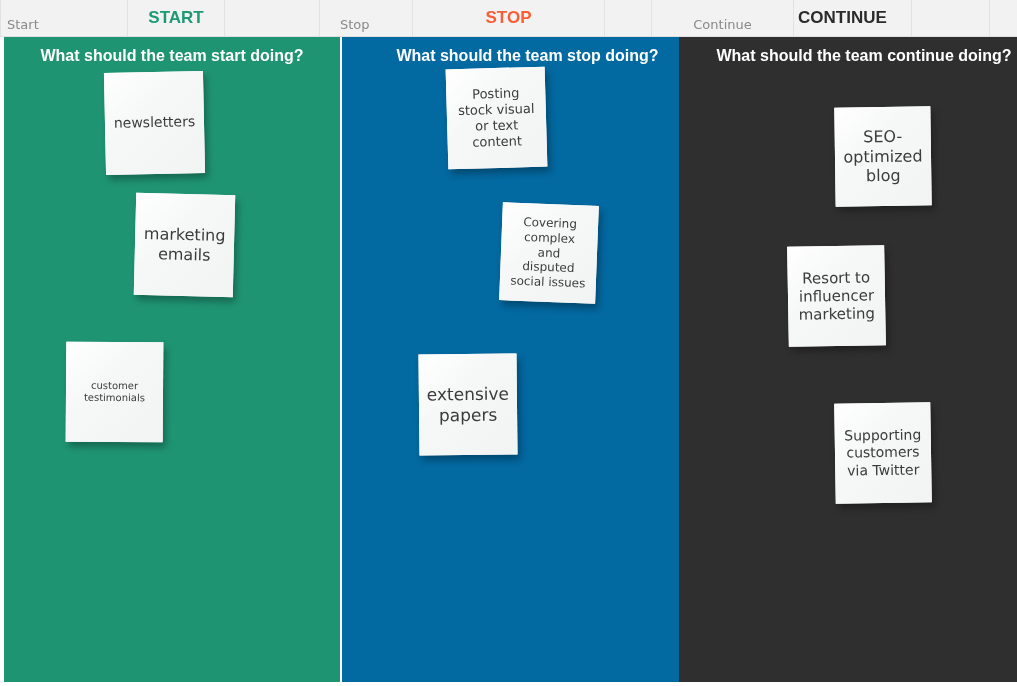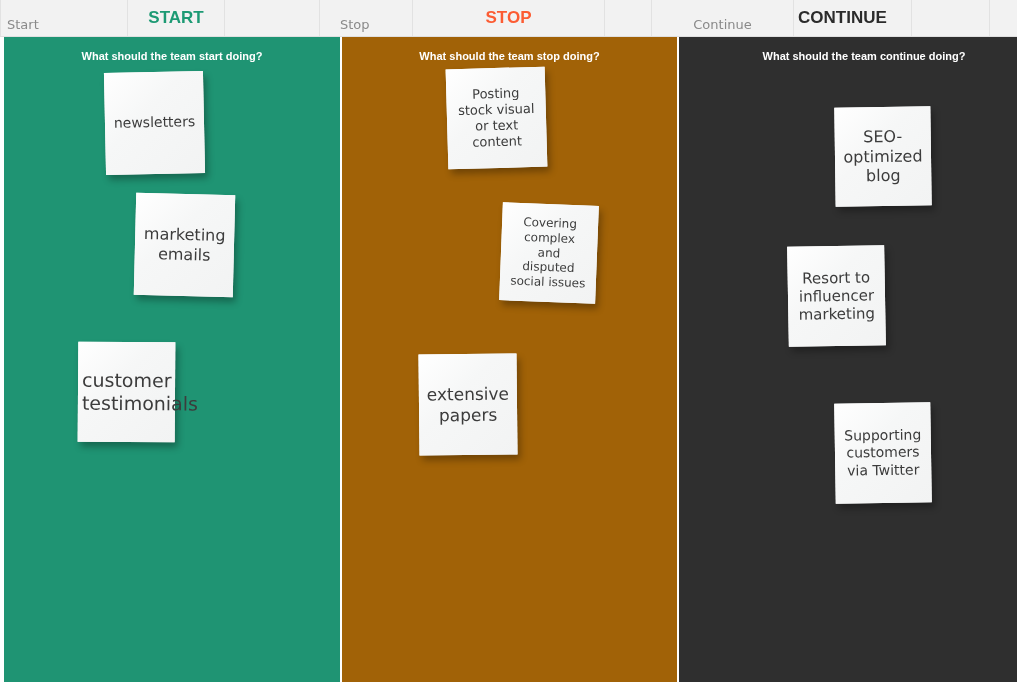"What should the team start" .col-header { font-size: 11px -> 16px }
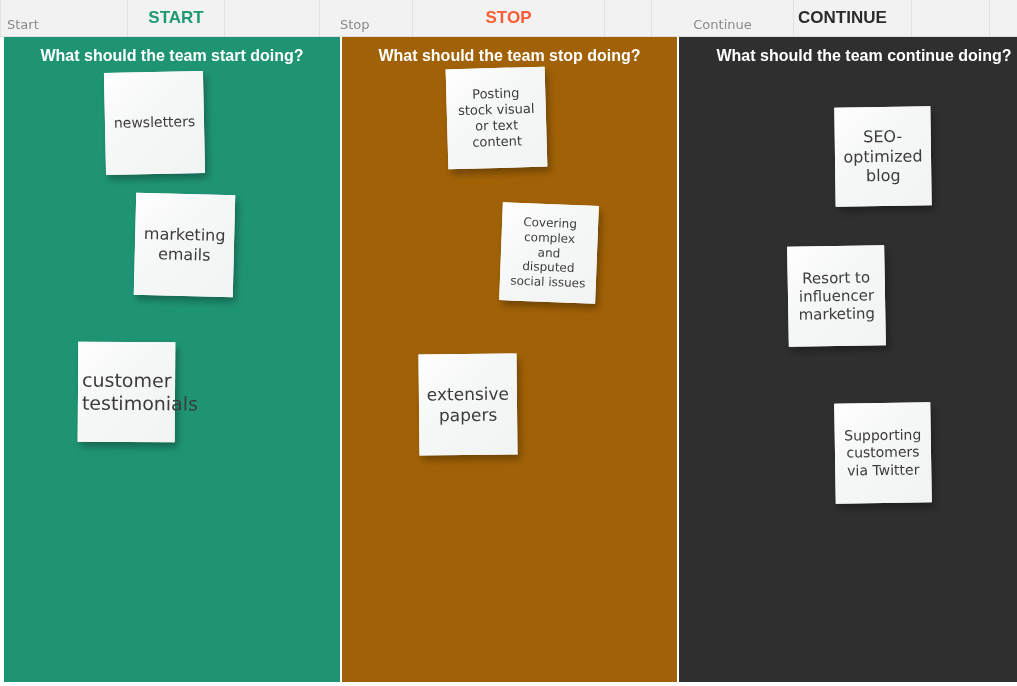"What should the team stop" div.column { background: #a16207 -> #0369a1; padding-left: none -> 36px }
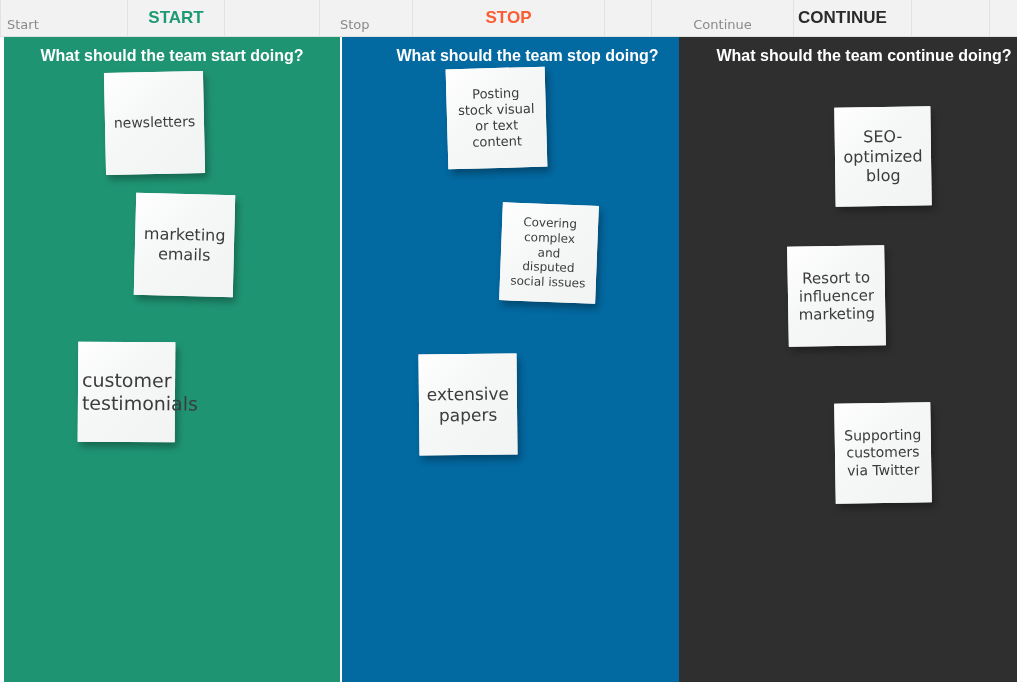"customer" div.note { font-size: 19px -> 10px; left: 74px -> 62px }
